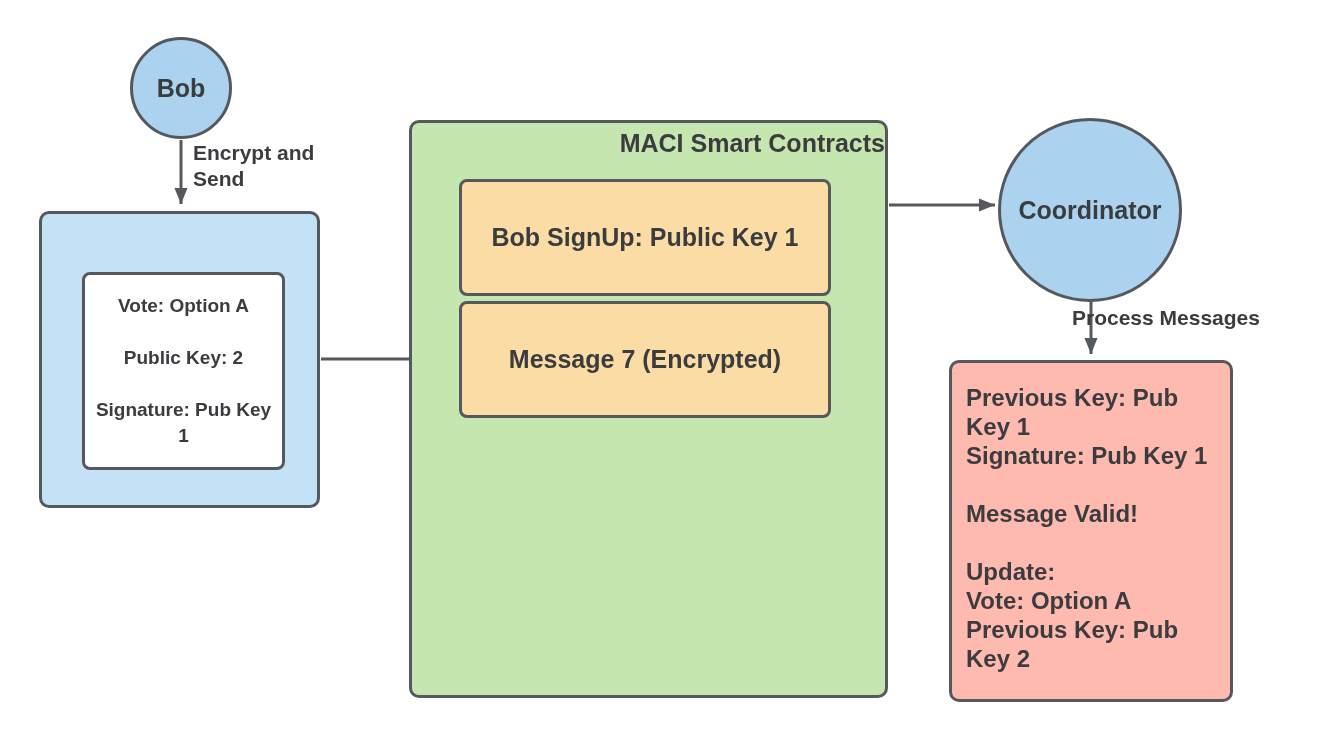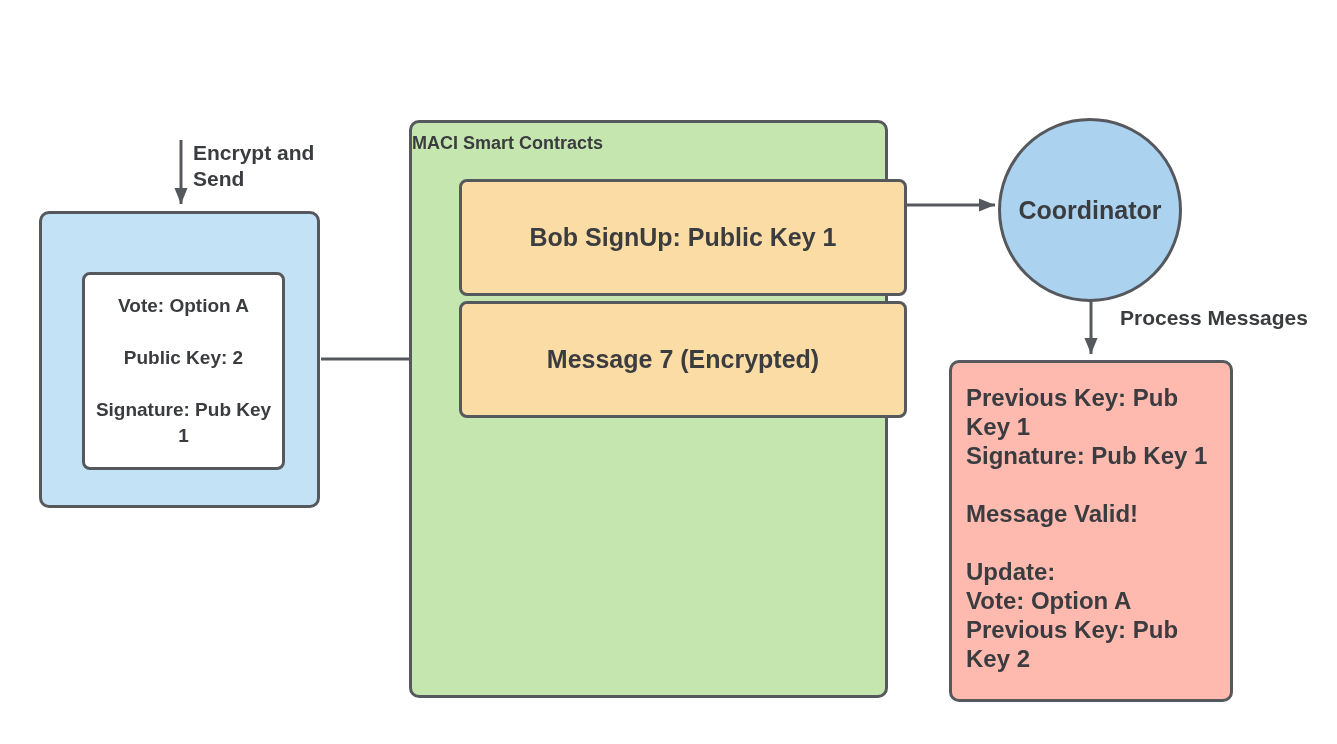"Bob" div.node { html: none -> <div> <span>Bob</span> </div> }
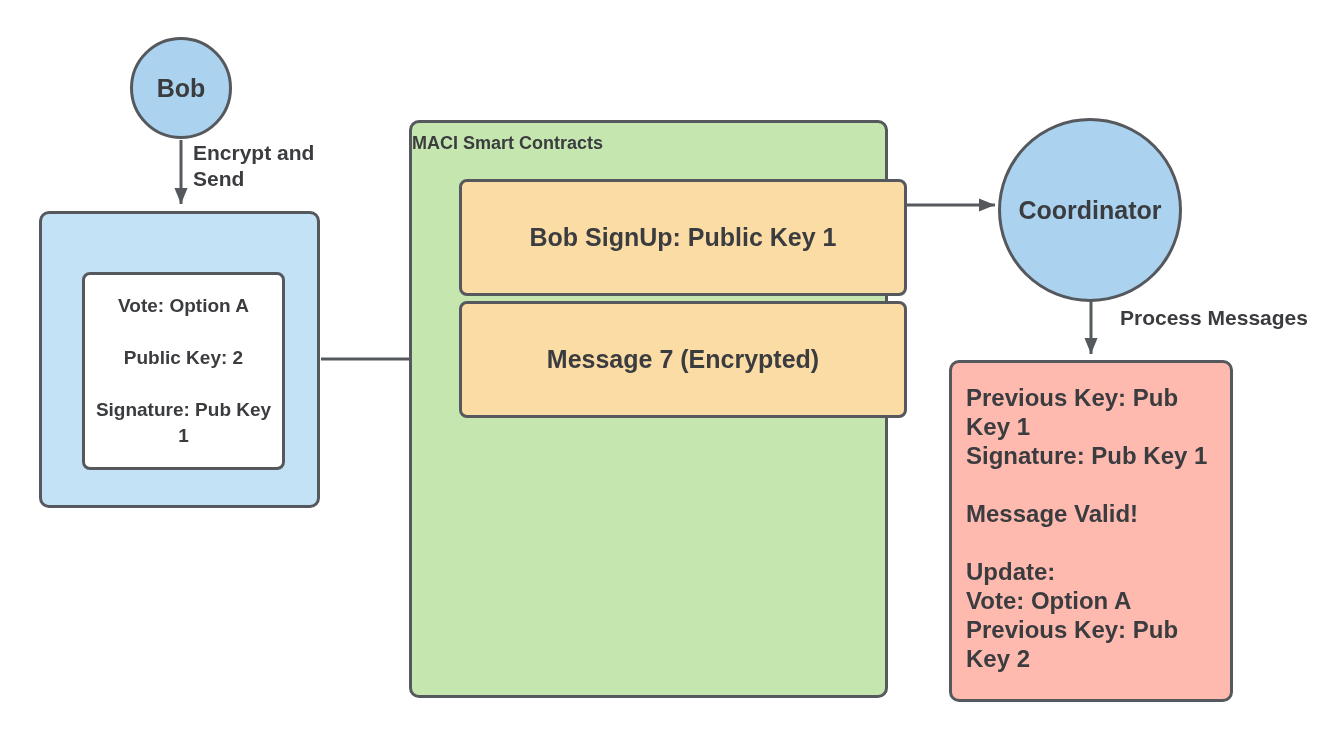"MACI Smart Contracts" .box-title { font-size: 18px -> 25px; text-align: left -> right }
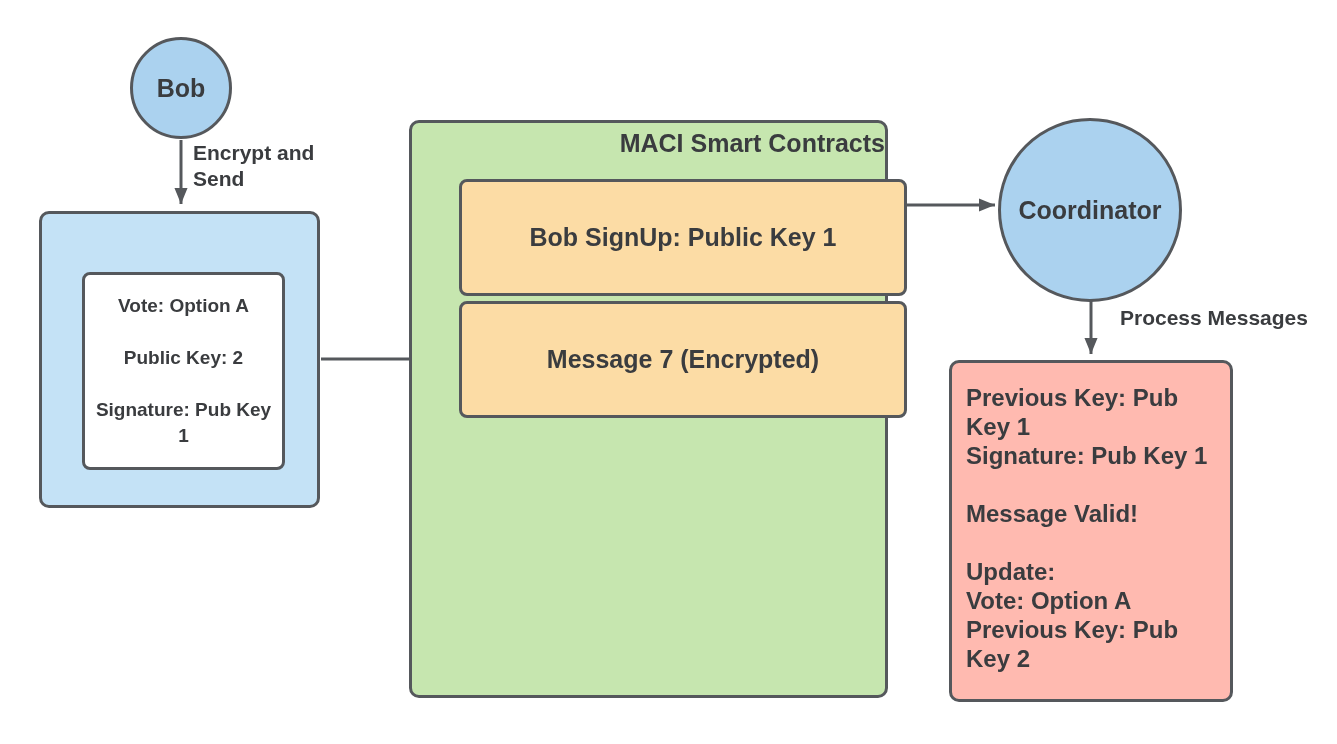"Bob SignUp: Public Key 1" .orange-box { width: 448px -> 372px }
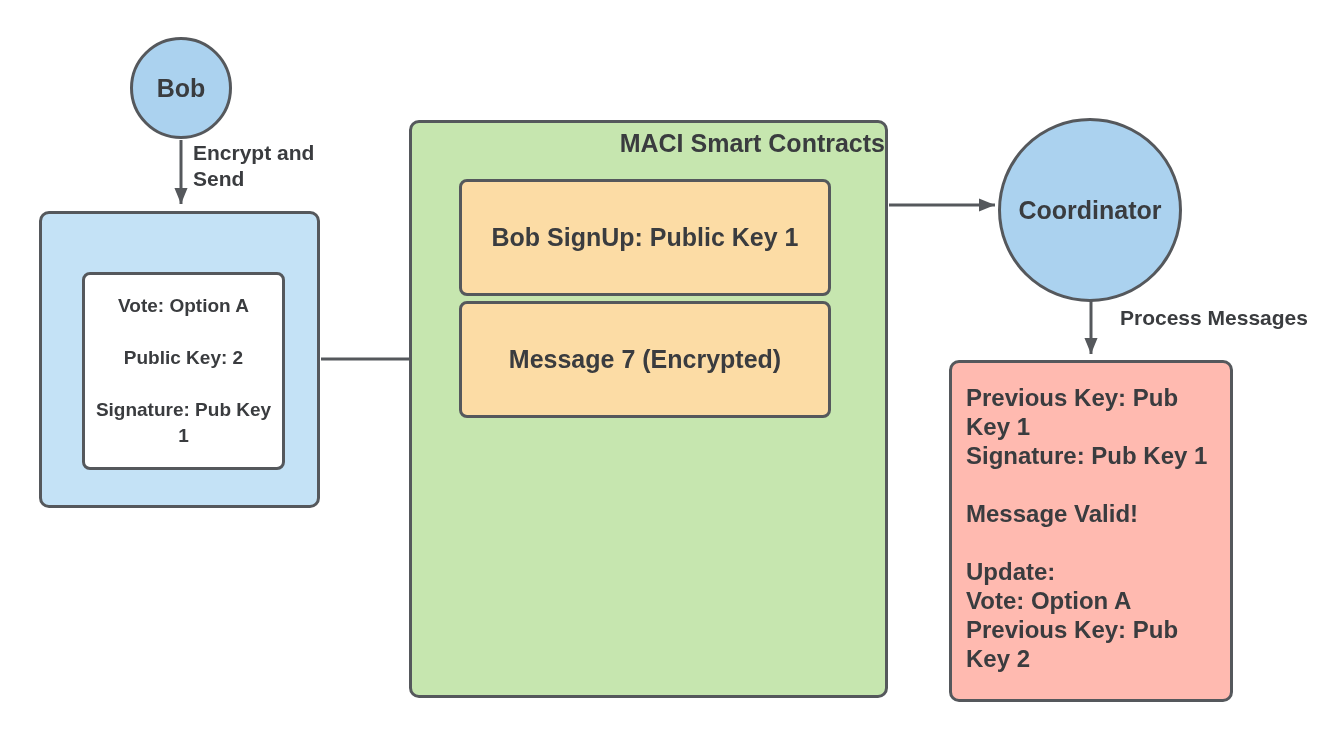"Process Messages" .label-process-messages { left: 1120px -> 1072px }
